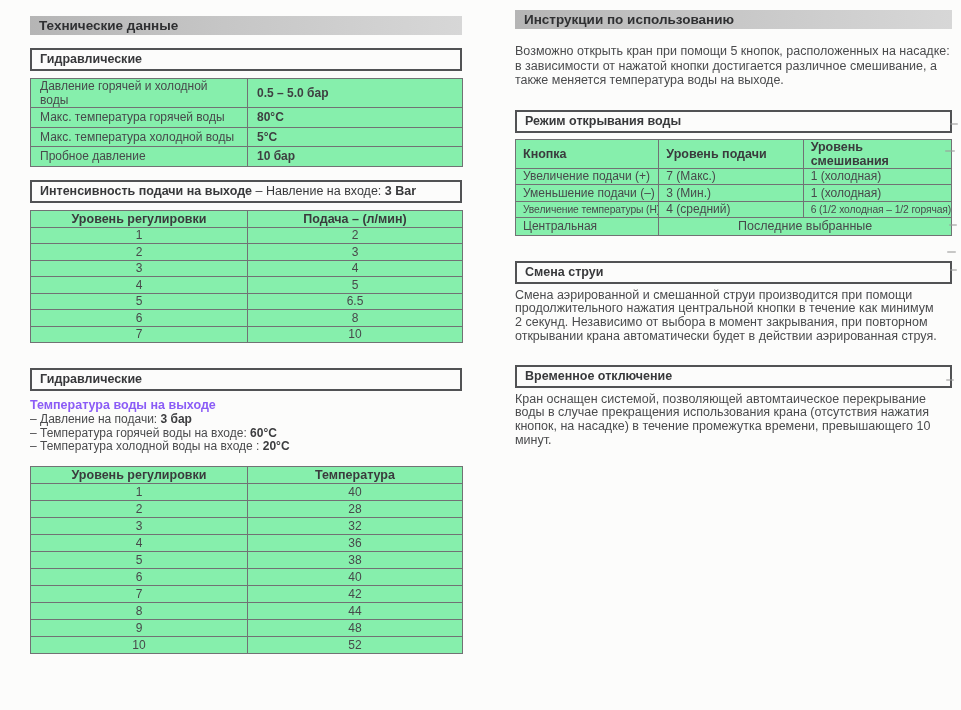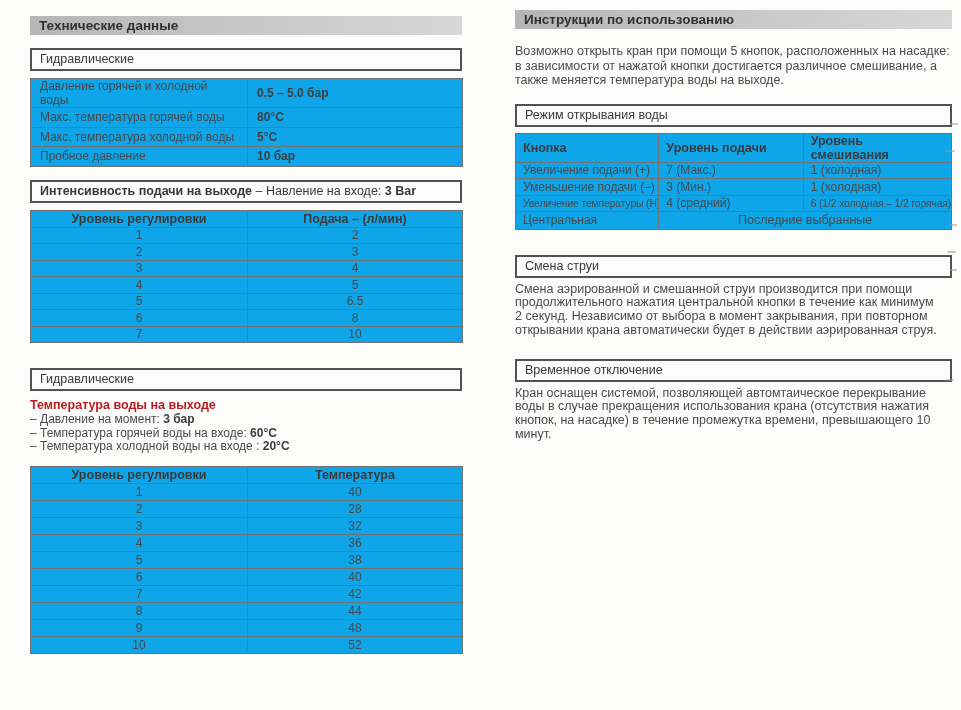"Гидравлические" .box { font-weight: normal -> bold }
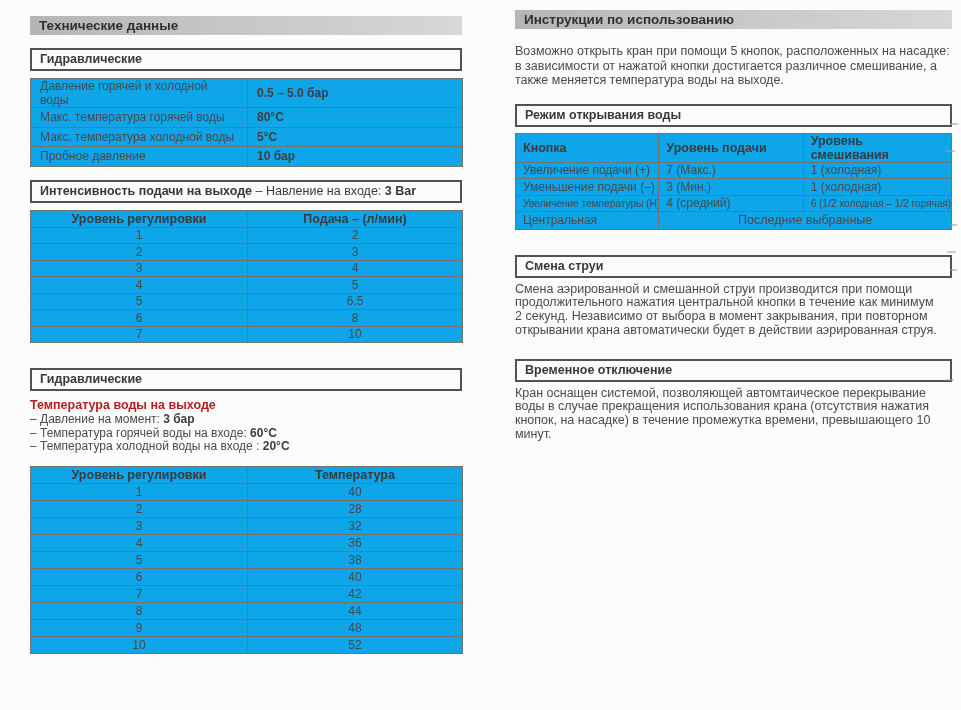"Давление горячей и холодной воды" table { background: #0ea5e9 -> #86efac }
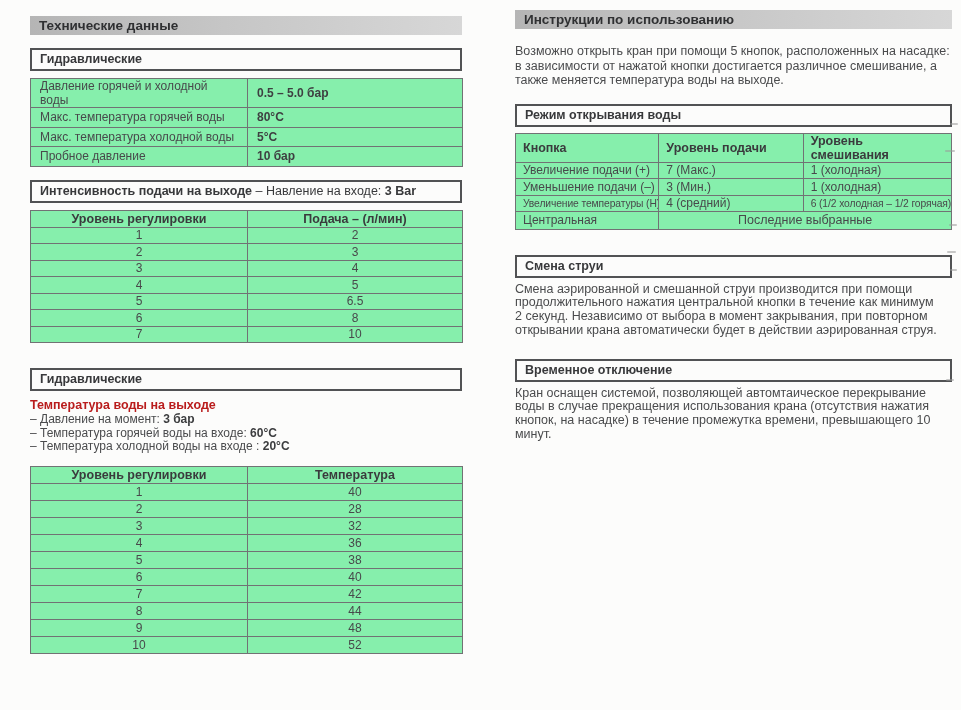"Режим открывания воды" .box-mode { margin-top: 16px -> 22px }
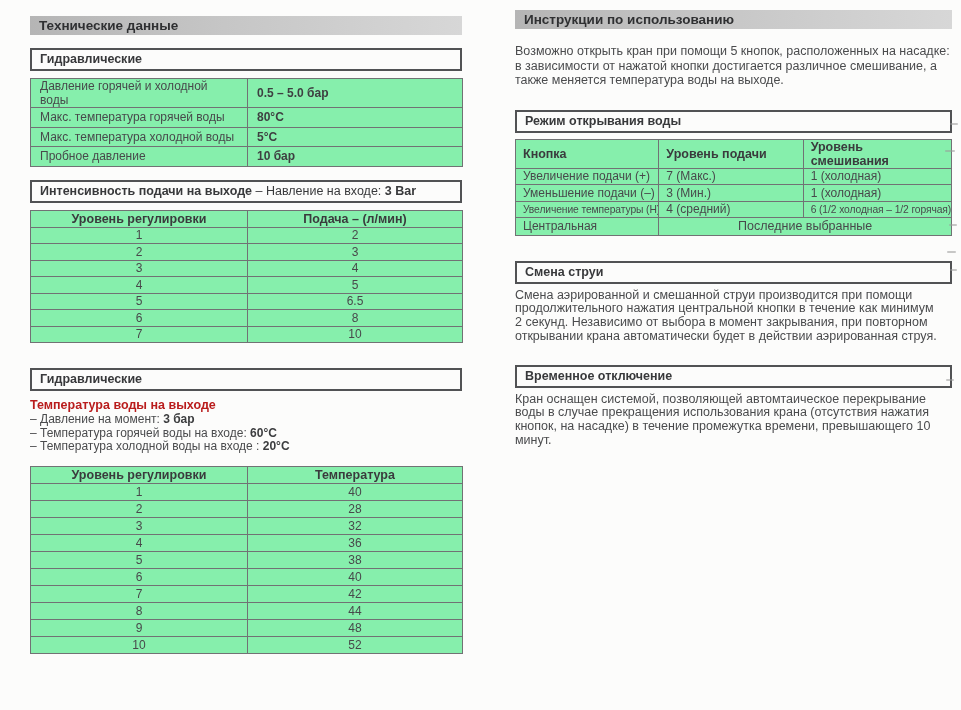"Температура воды на выходе" .subtitle { color: #b91c1c -> #8b5cf6 }
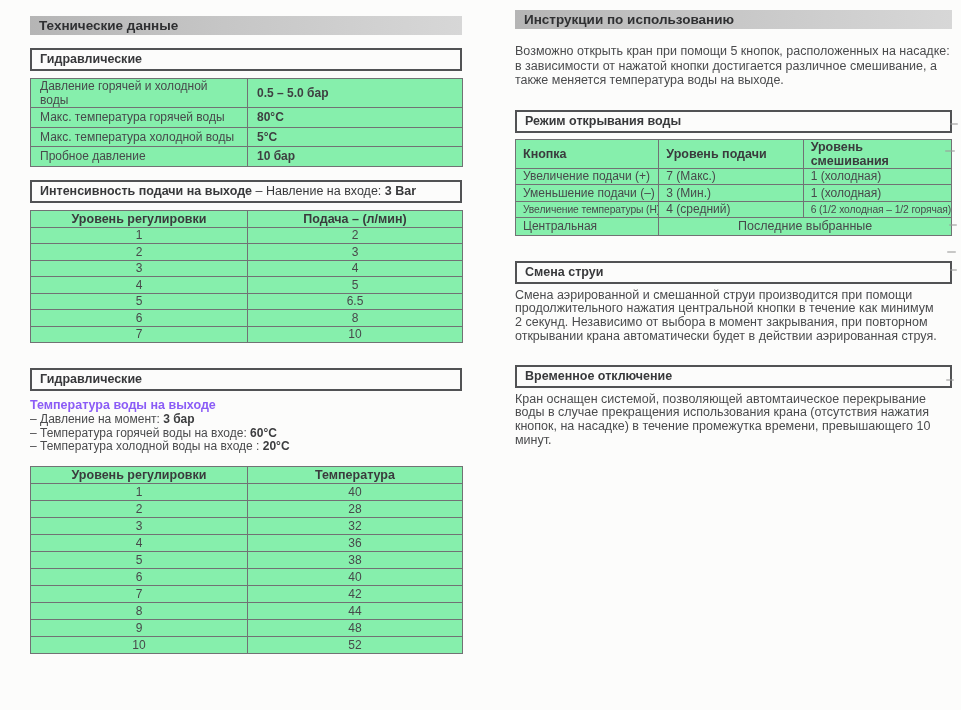"– Давление на момент:" span { text: момент -> подачи }
